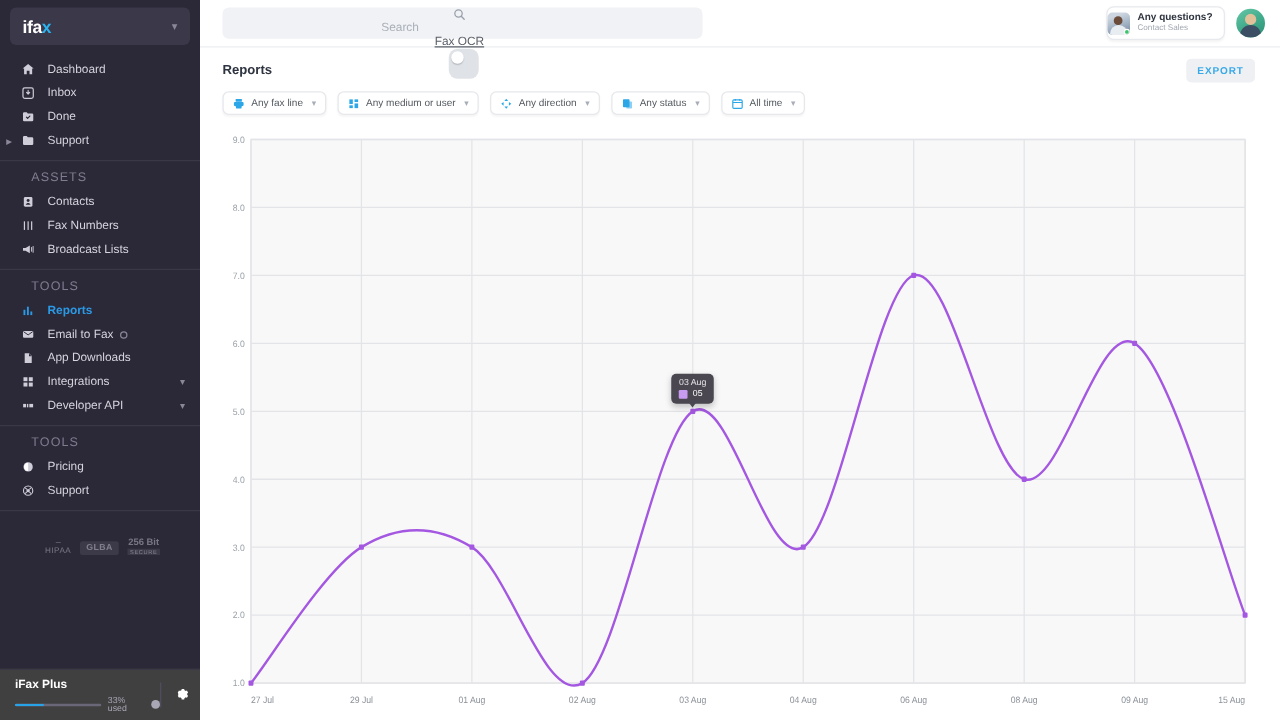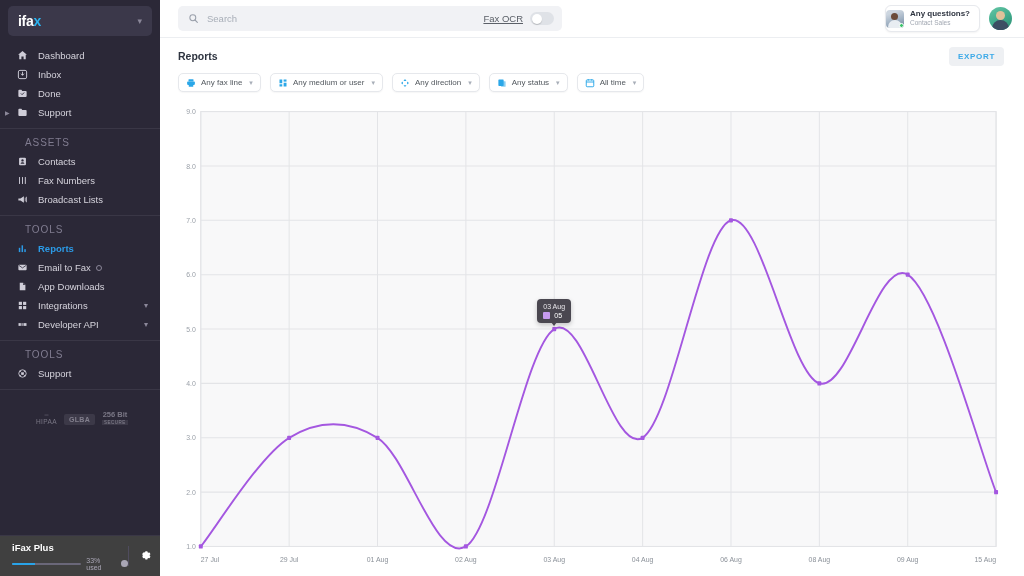"Search" .search-wrap { flex-direction: none -> column }
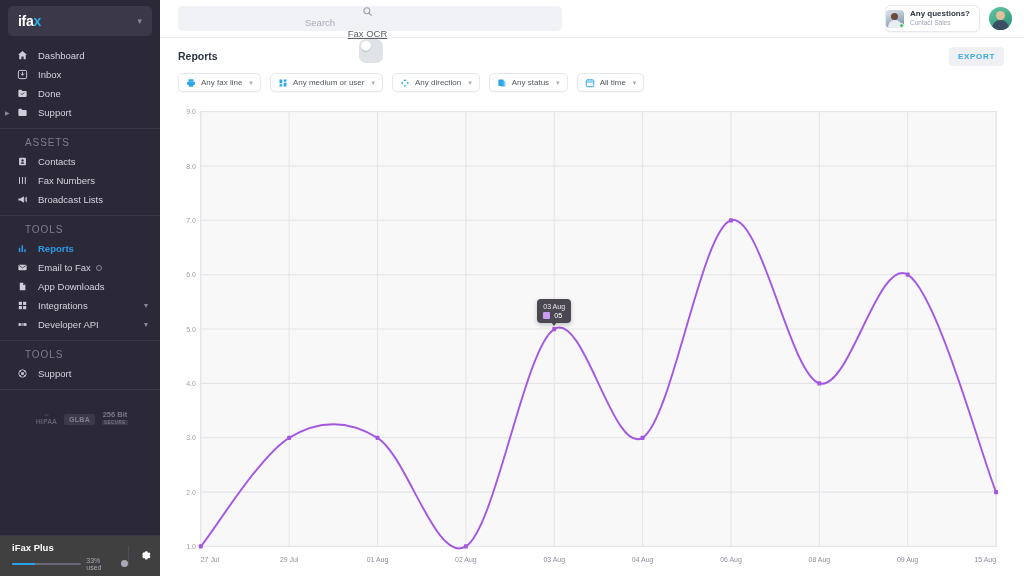"Pricing" div.nav-item { html: none -> <div> <span> <svg> <circle></circle> <path></path> </svg> </span> <span>Pricing</span> </div> }
